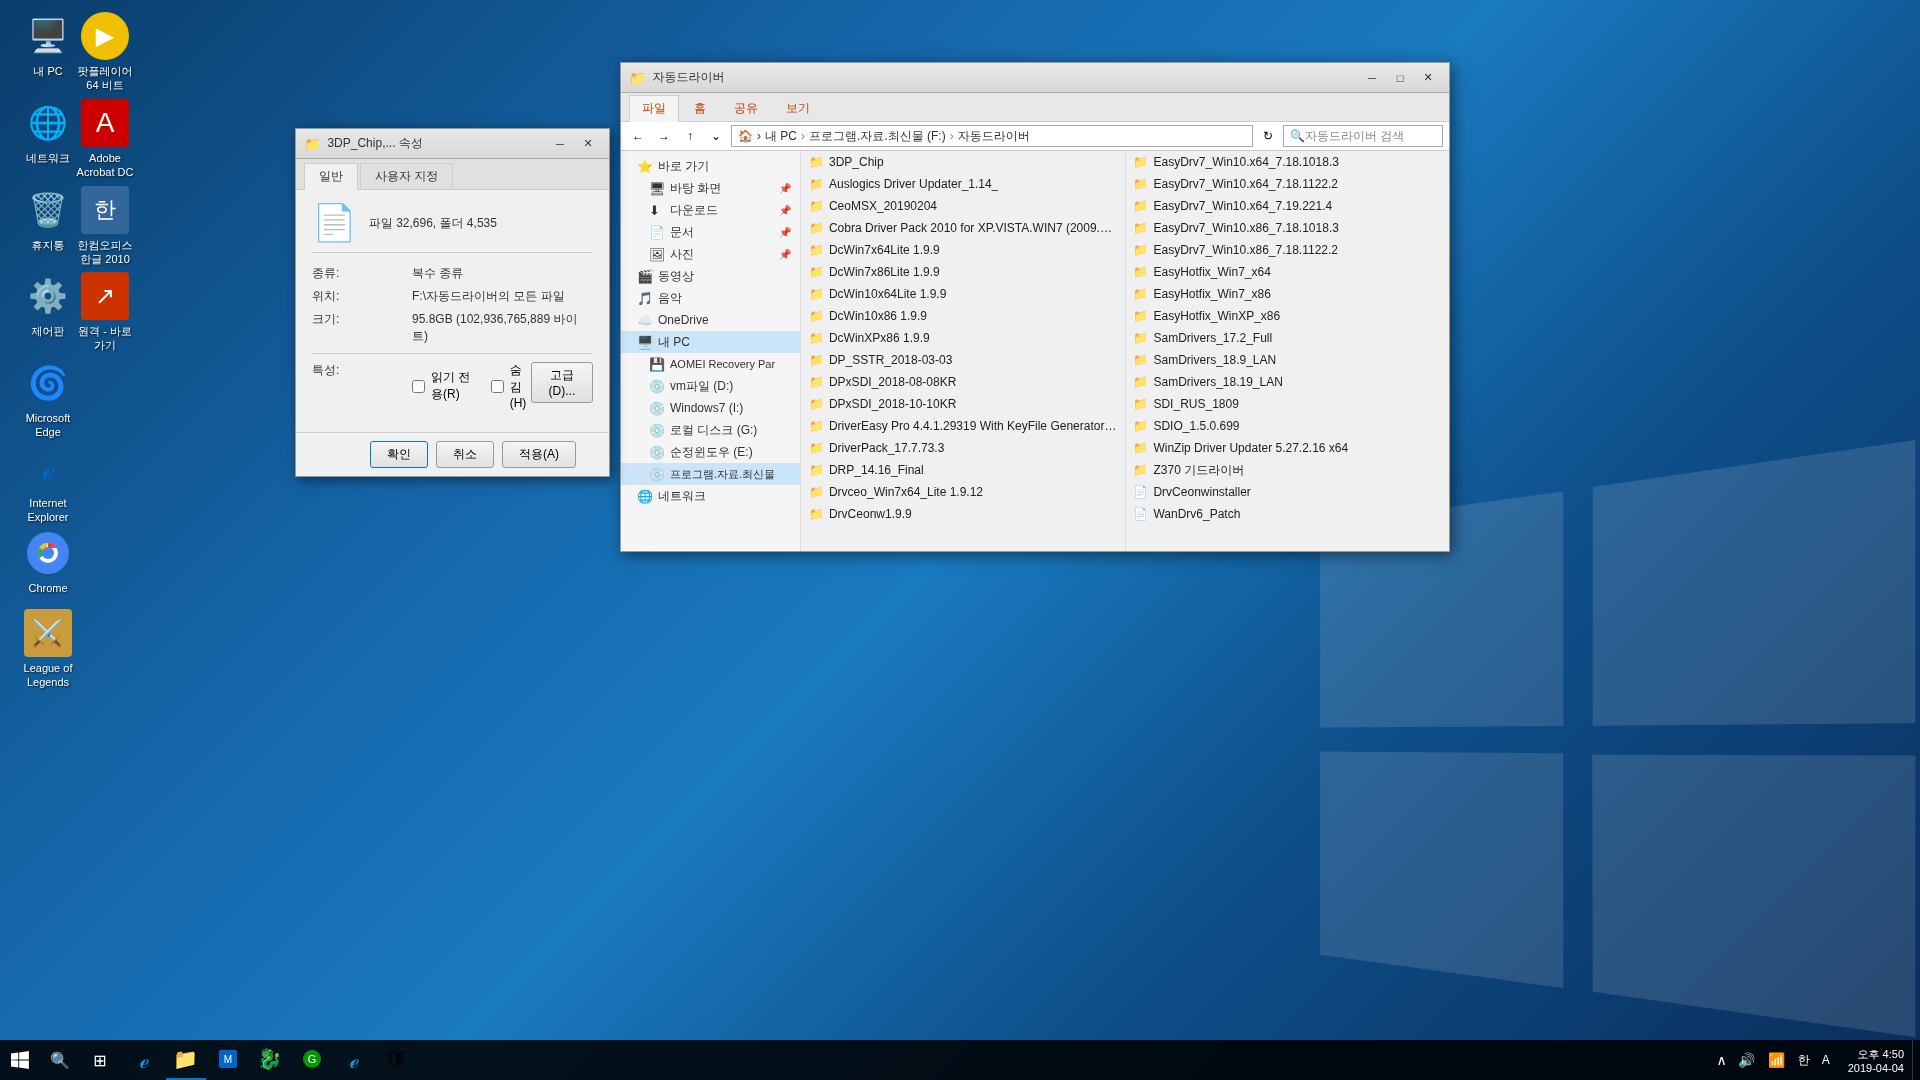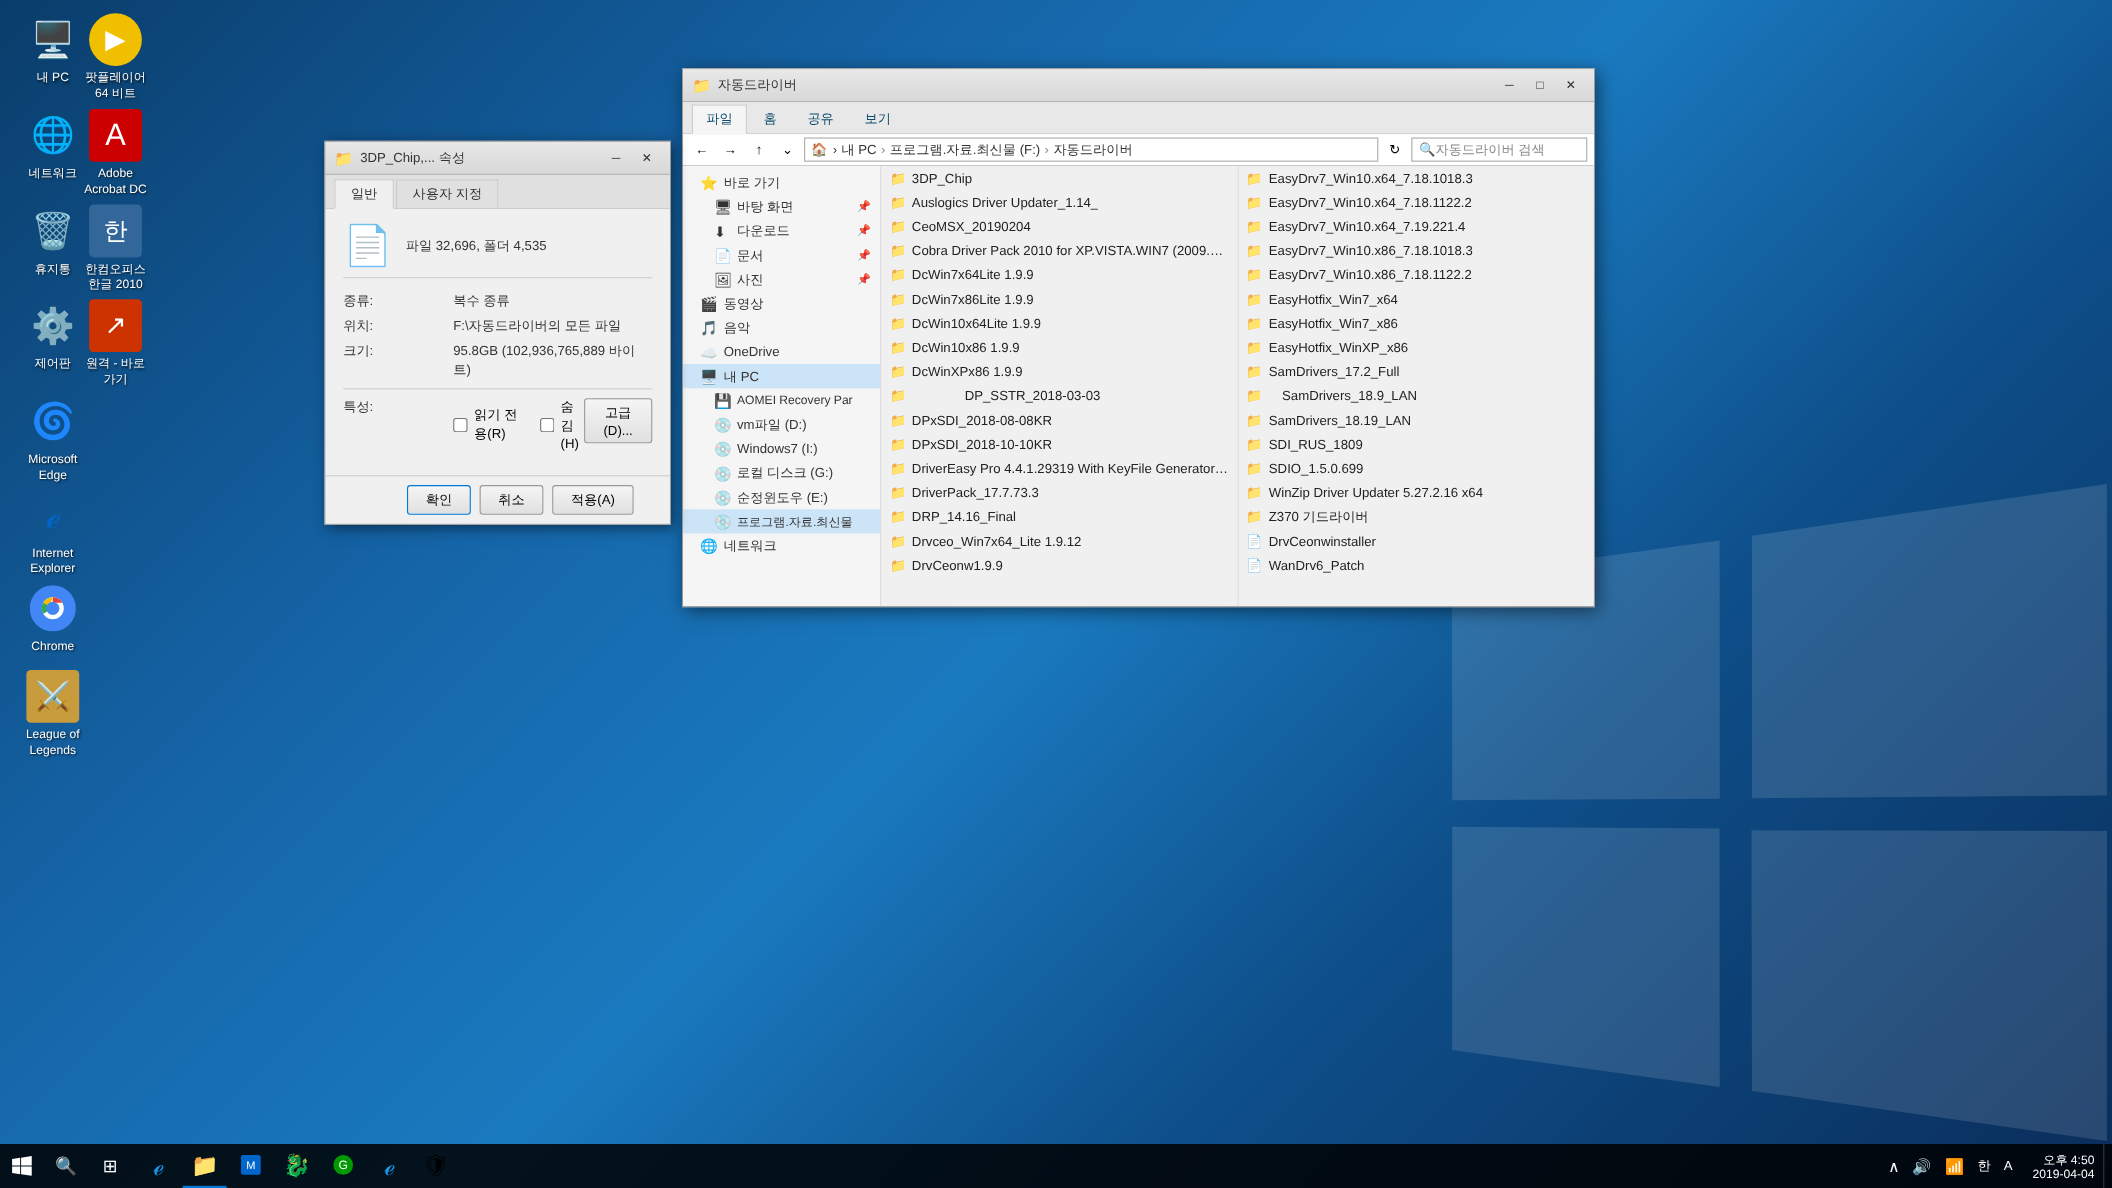"파일" .ribbon-tab { color: #0c4a6e -> #c2410c }
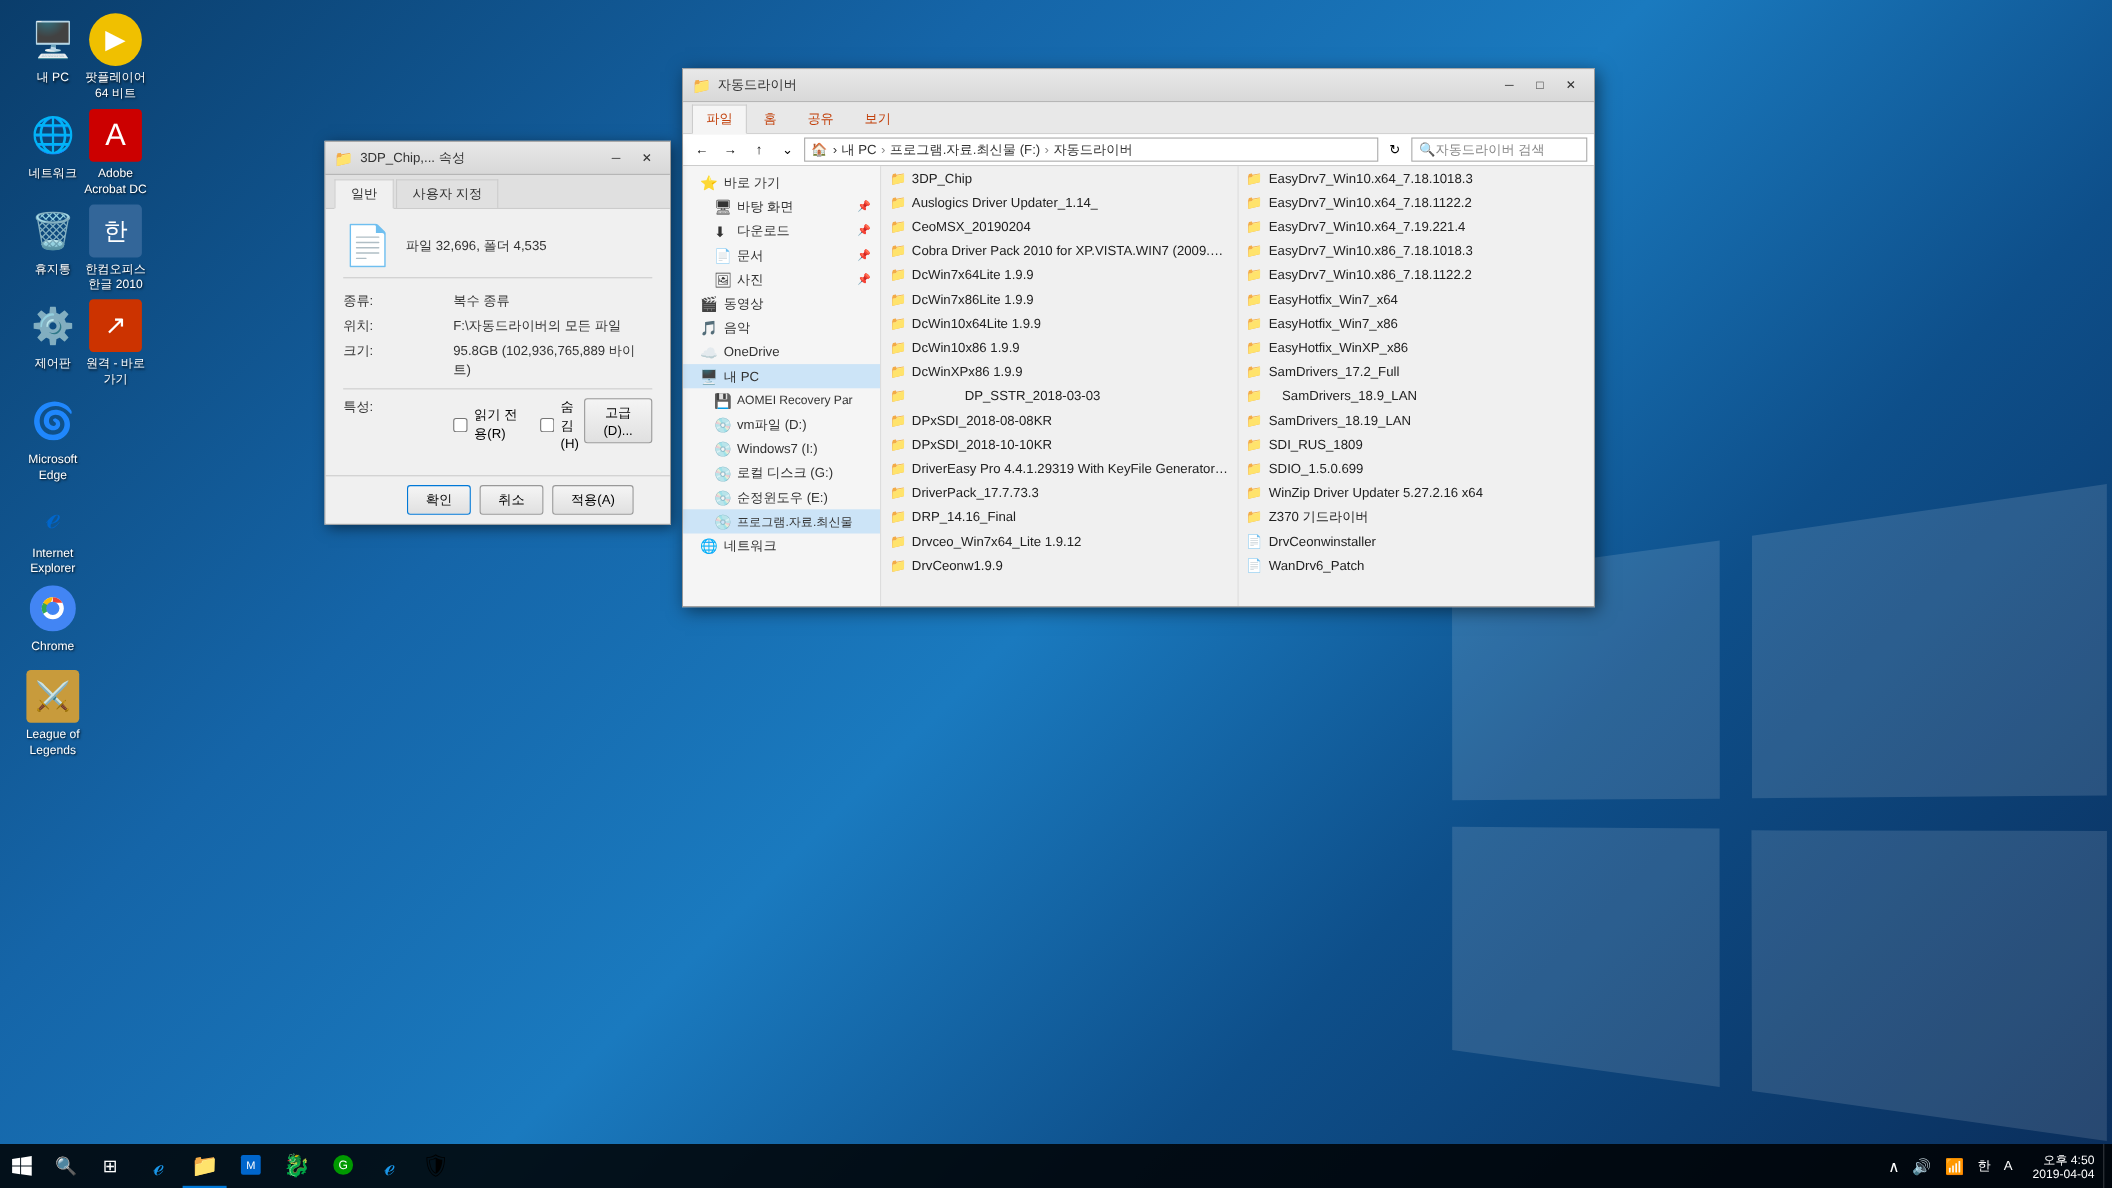"DP_SSTR_2018-03-03" span { margin-left: 48px -> none }
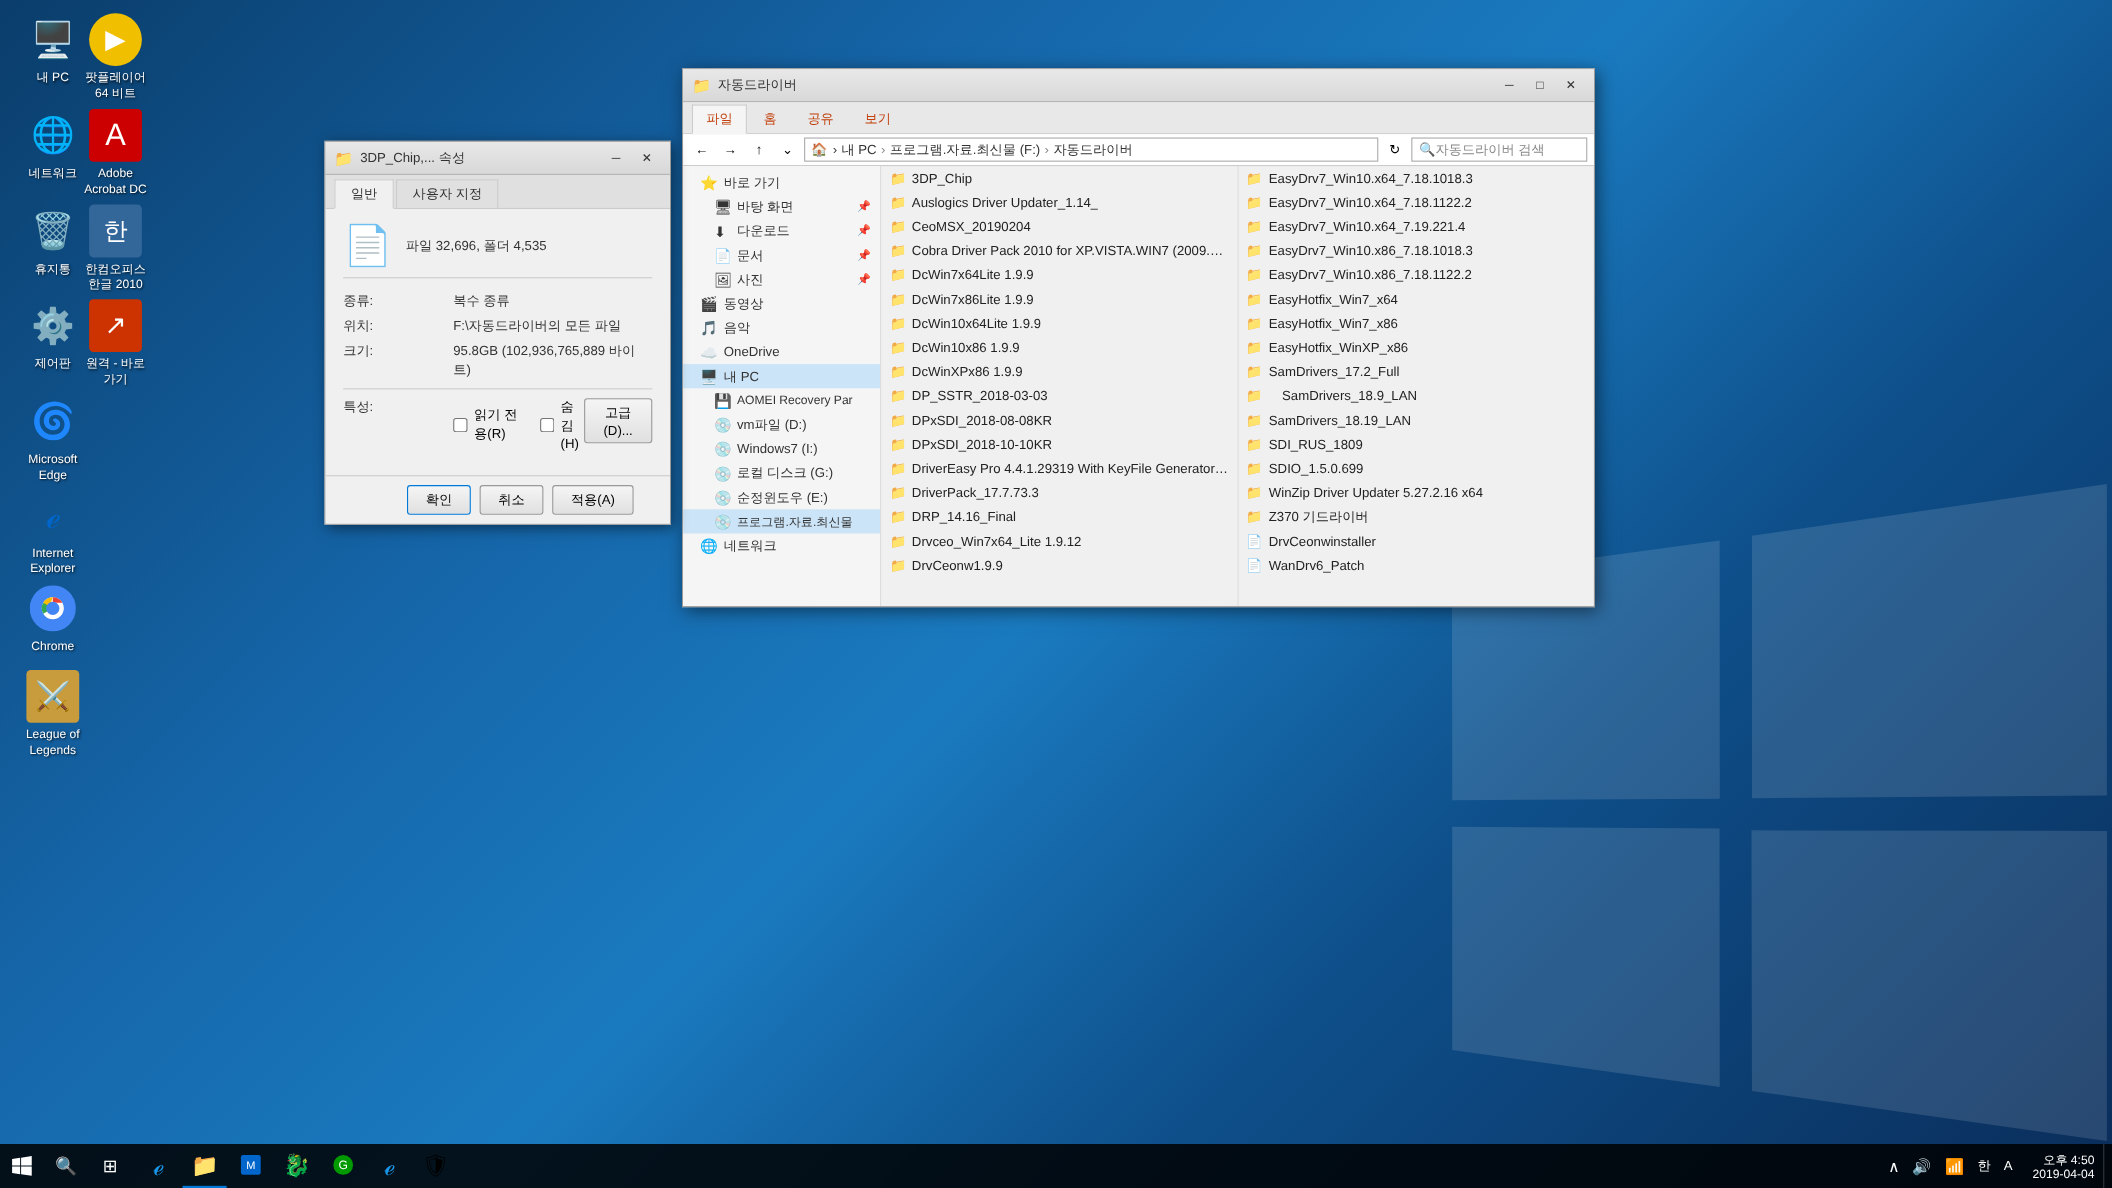"SamDrivers_18.9_LAN" span { margin-left: 12px -> none }
